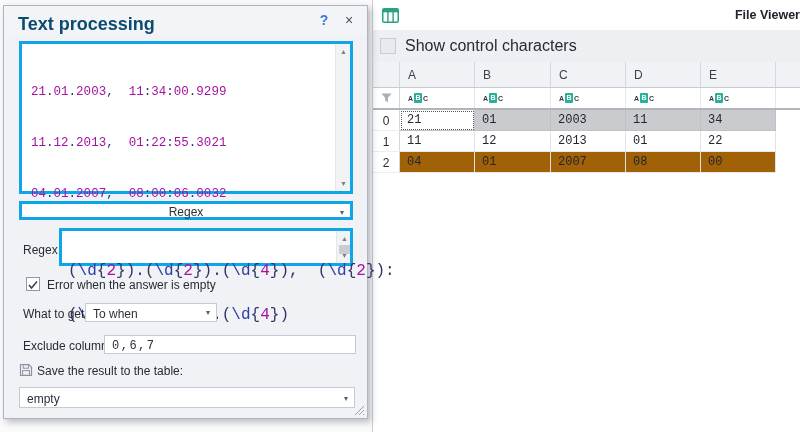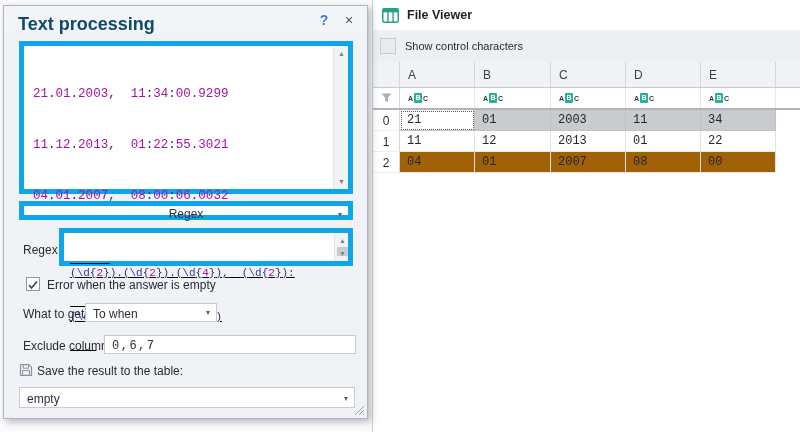"File Viewer" .fv-titlebar { justify-content: none -> space-between }
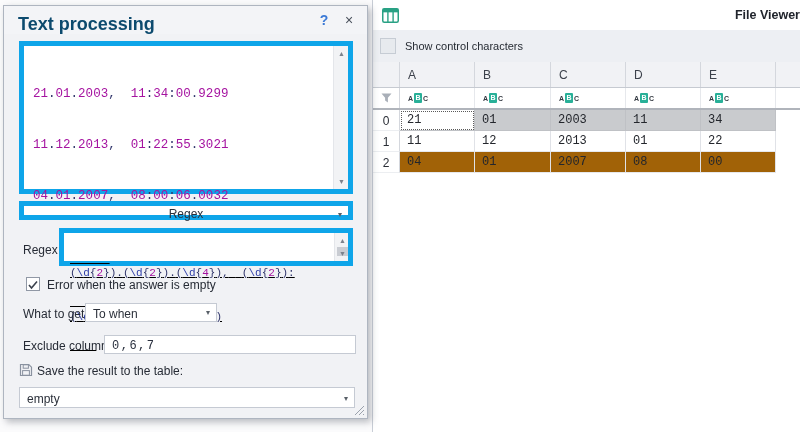"Show control characters" .fv-cb-label { font-size: 11px -> 16px }
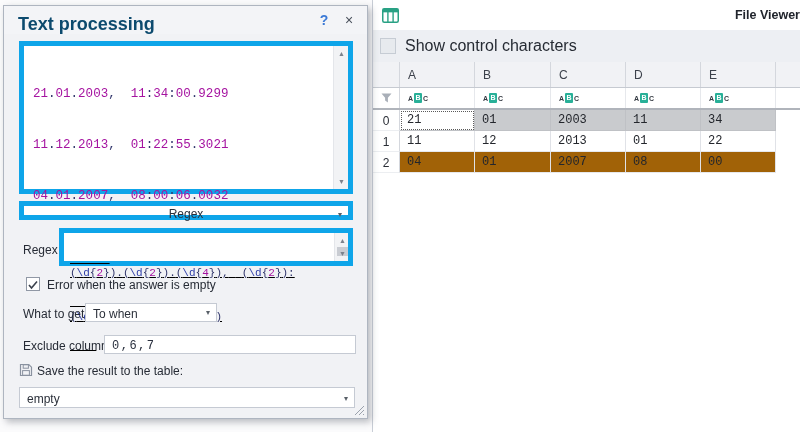"21.01.2003, 11:34:00.9299" .box { border: 5px solid #0ea5e9 -> 3px solid #0ea5e9 }
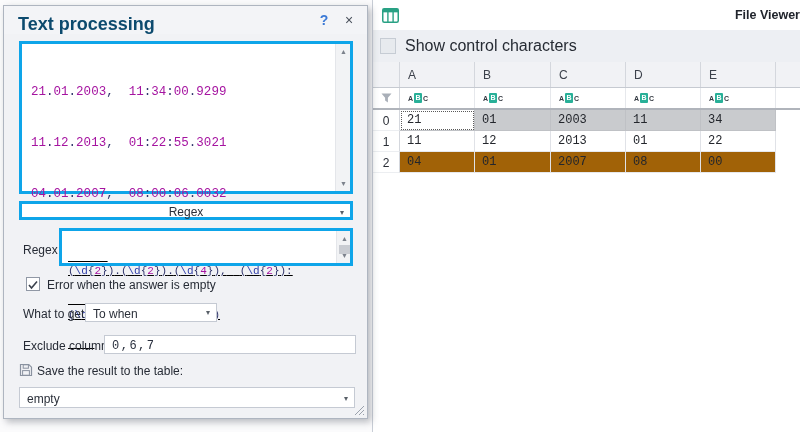"(\d{2}).(\d{2}).(\d{4}), (\d{2}):" .rf-text { font-size: 11px -> 16px; text-decoration: underline -> none }
